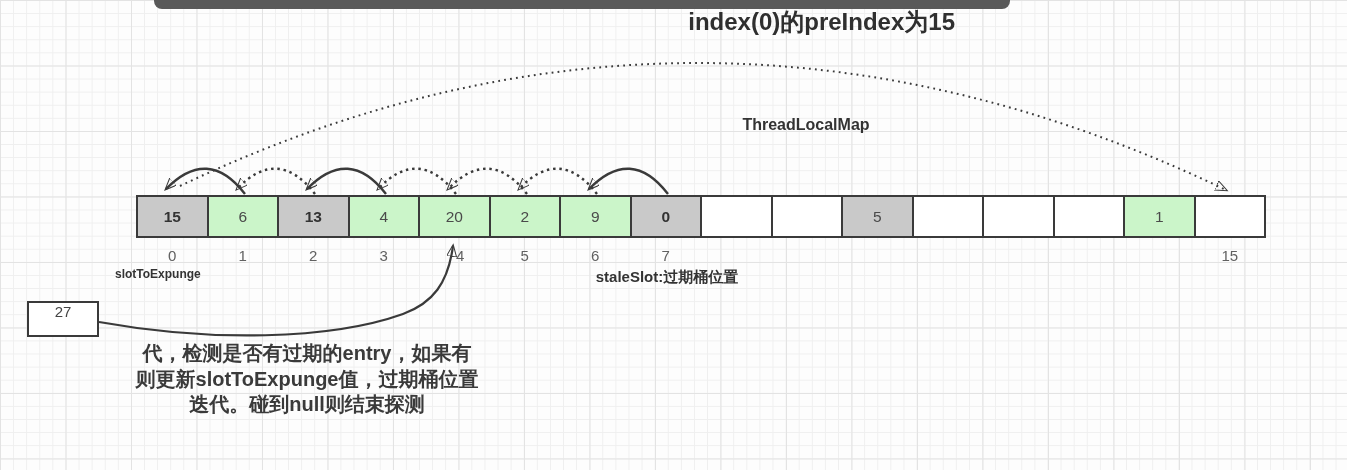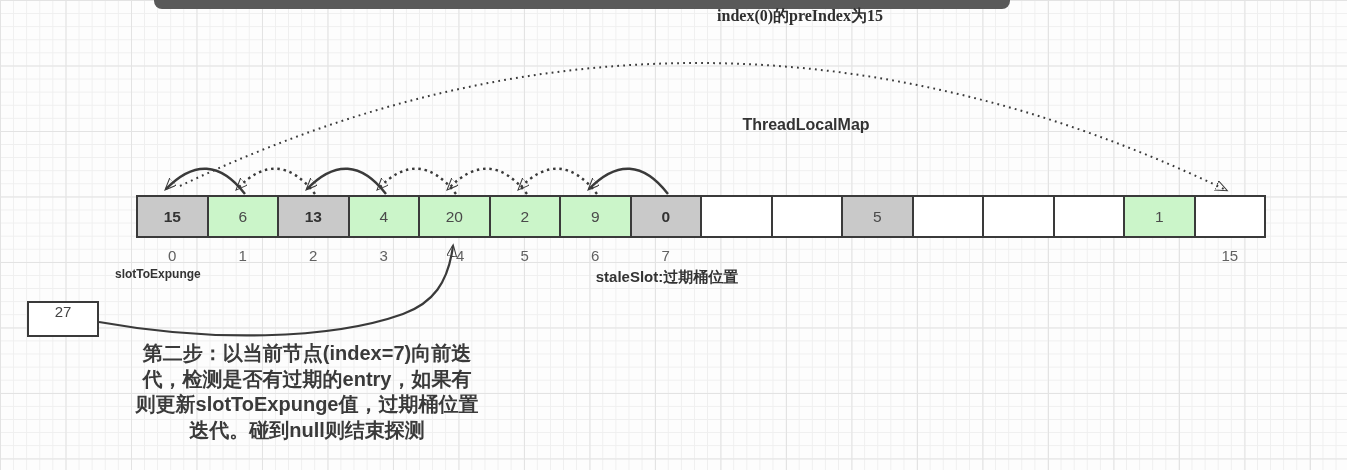"index(0)的preIndex为15" .title { font-family: Liberation Serif, serif -> none; font-size: 16px -> 24px; text-align: center -> right }
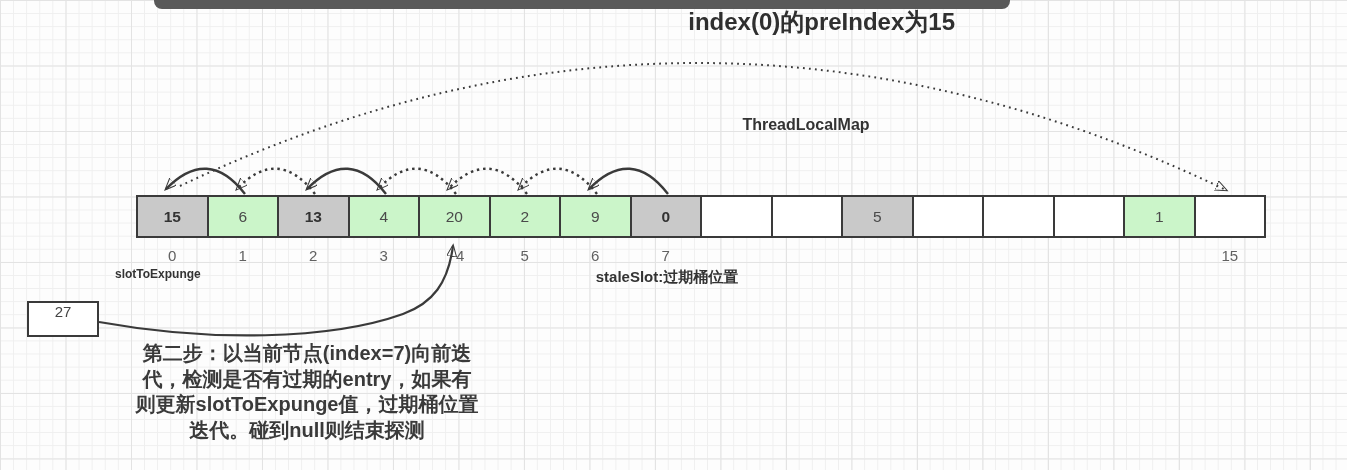"第二步：以当前节点(index=7)向前迭" div { html: <div>第二步：以当前节点(index=7)向前迭</div> -> none }
